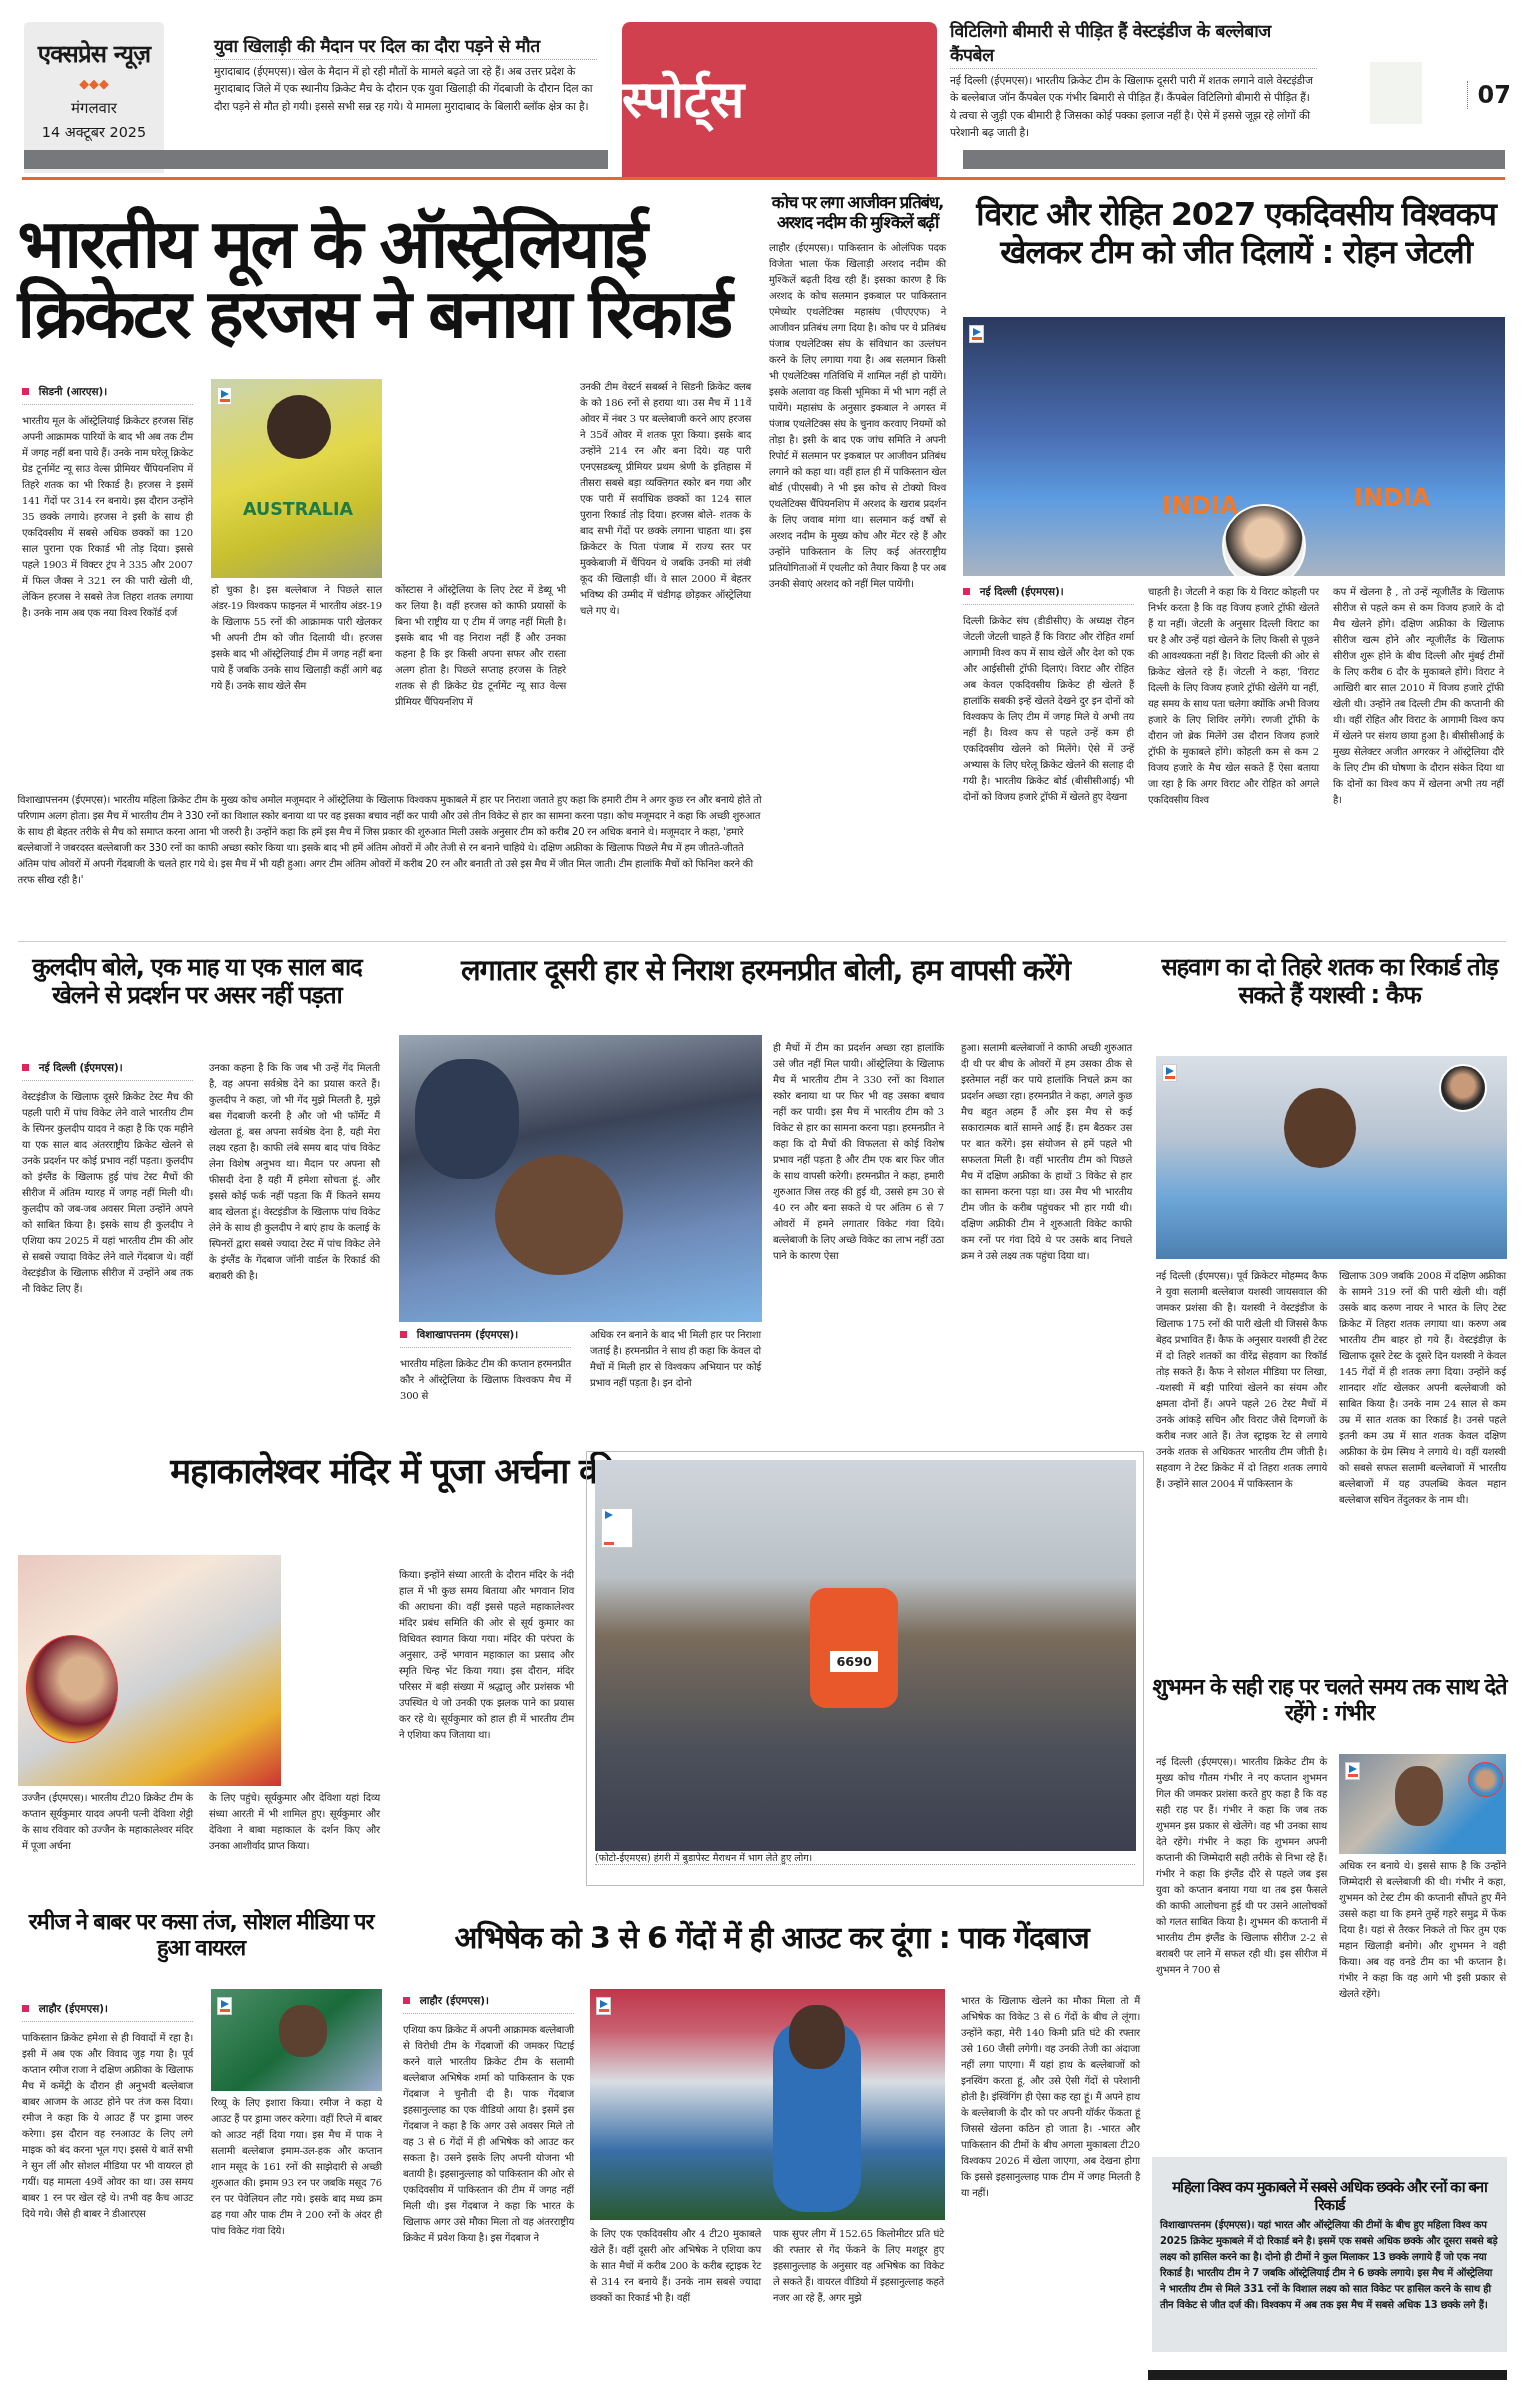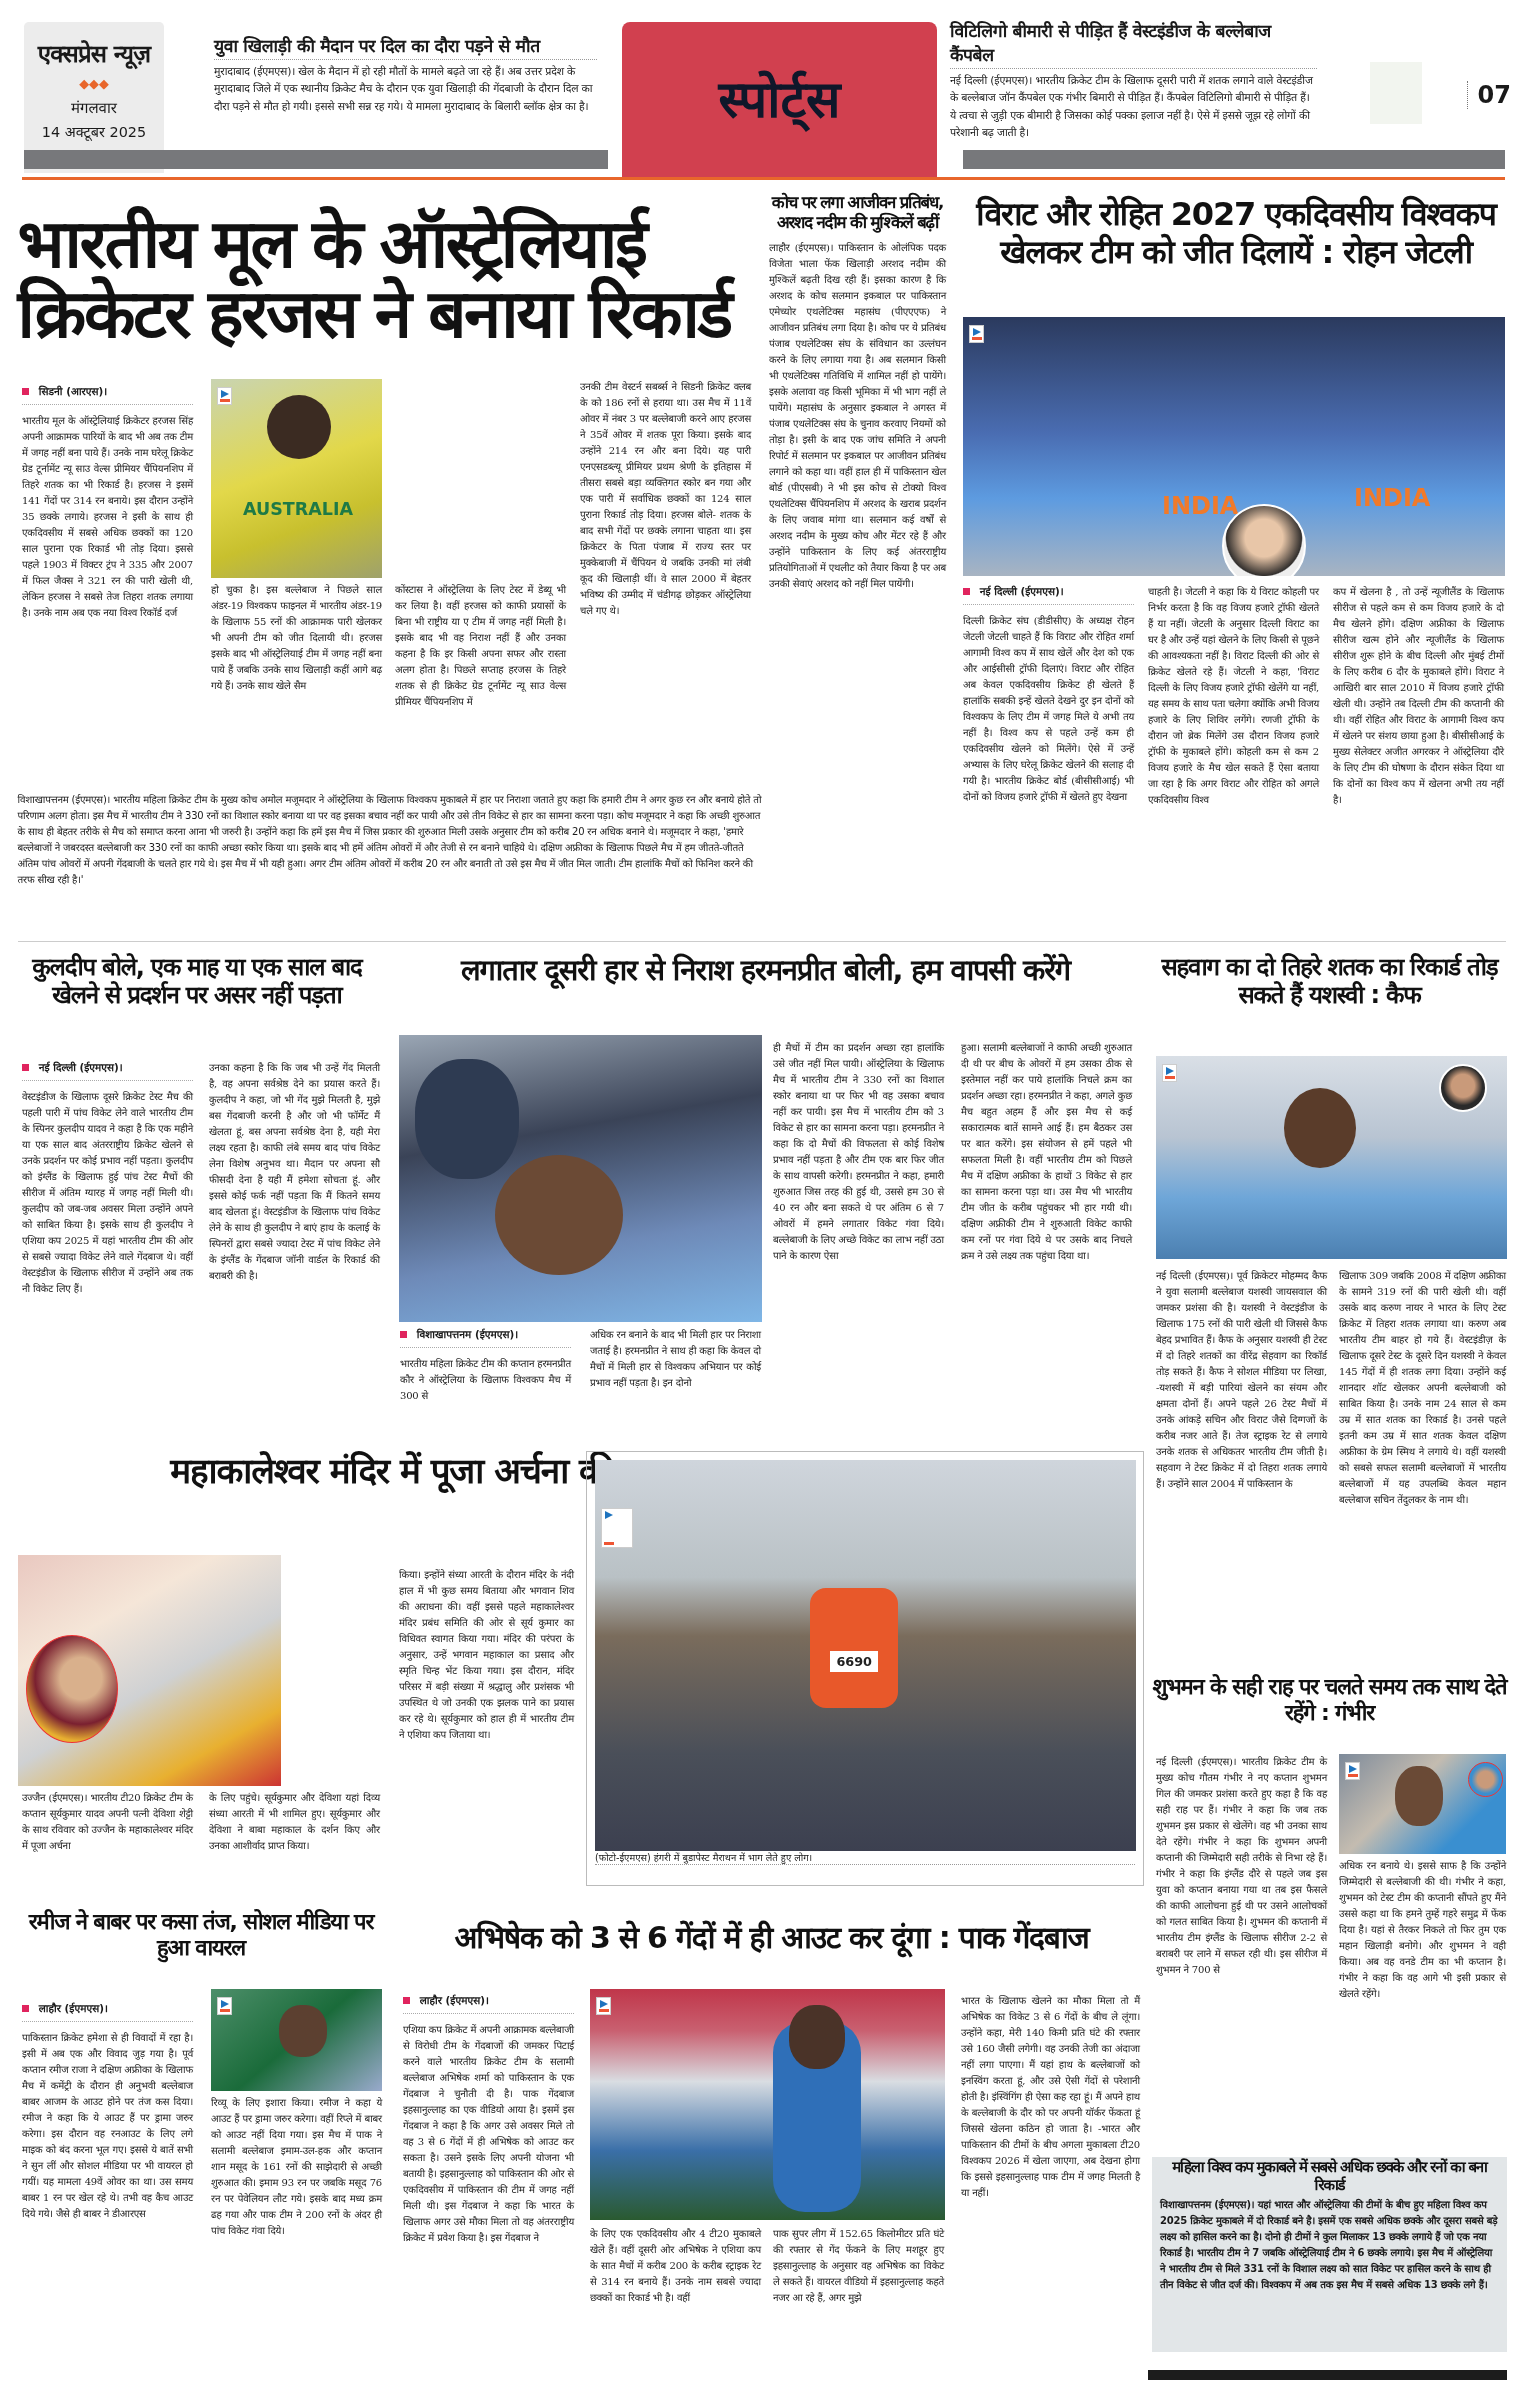"स्पोर्ट्स" .sports-box { color: #0f172a -> #ffffff; text-align: center -> left }
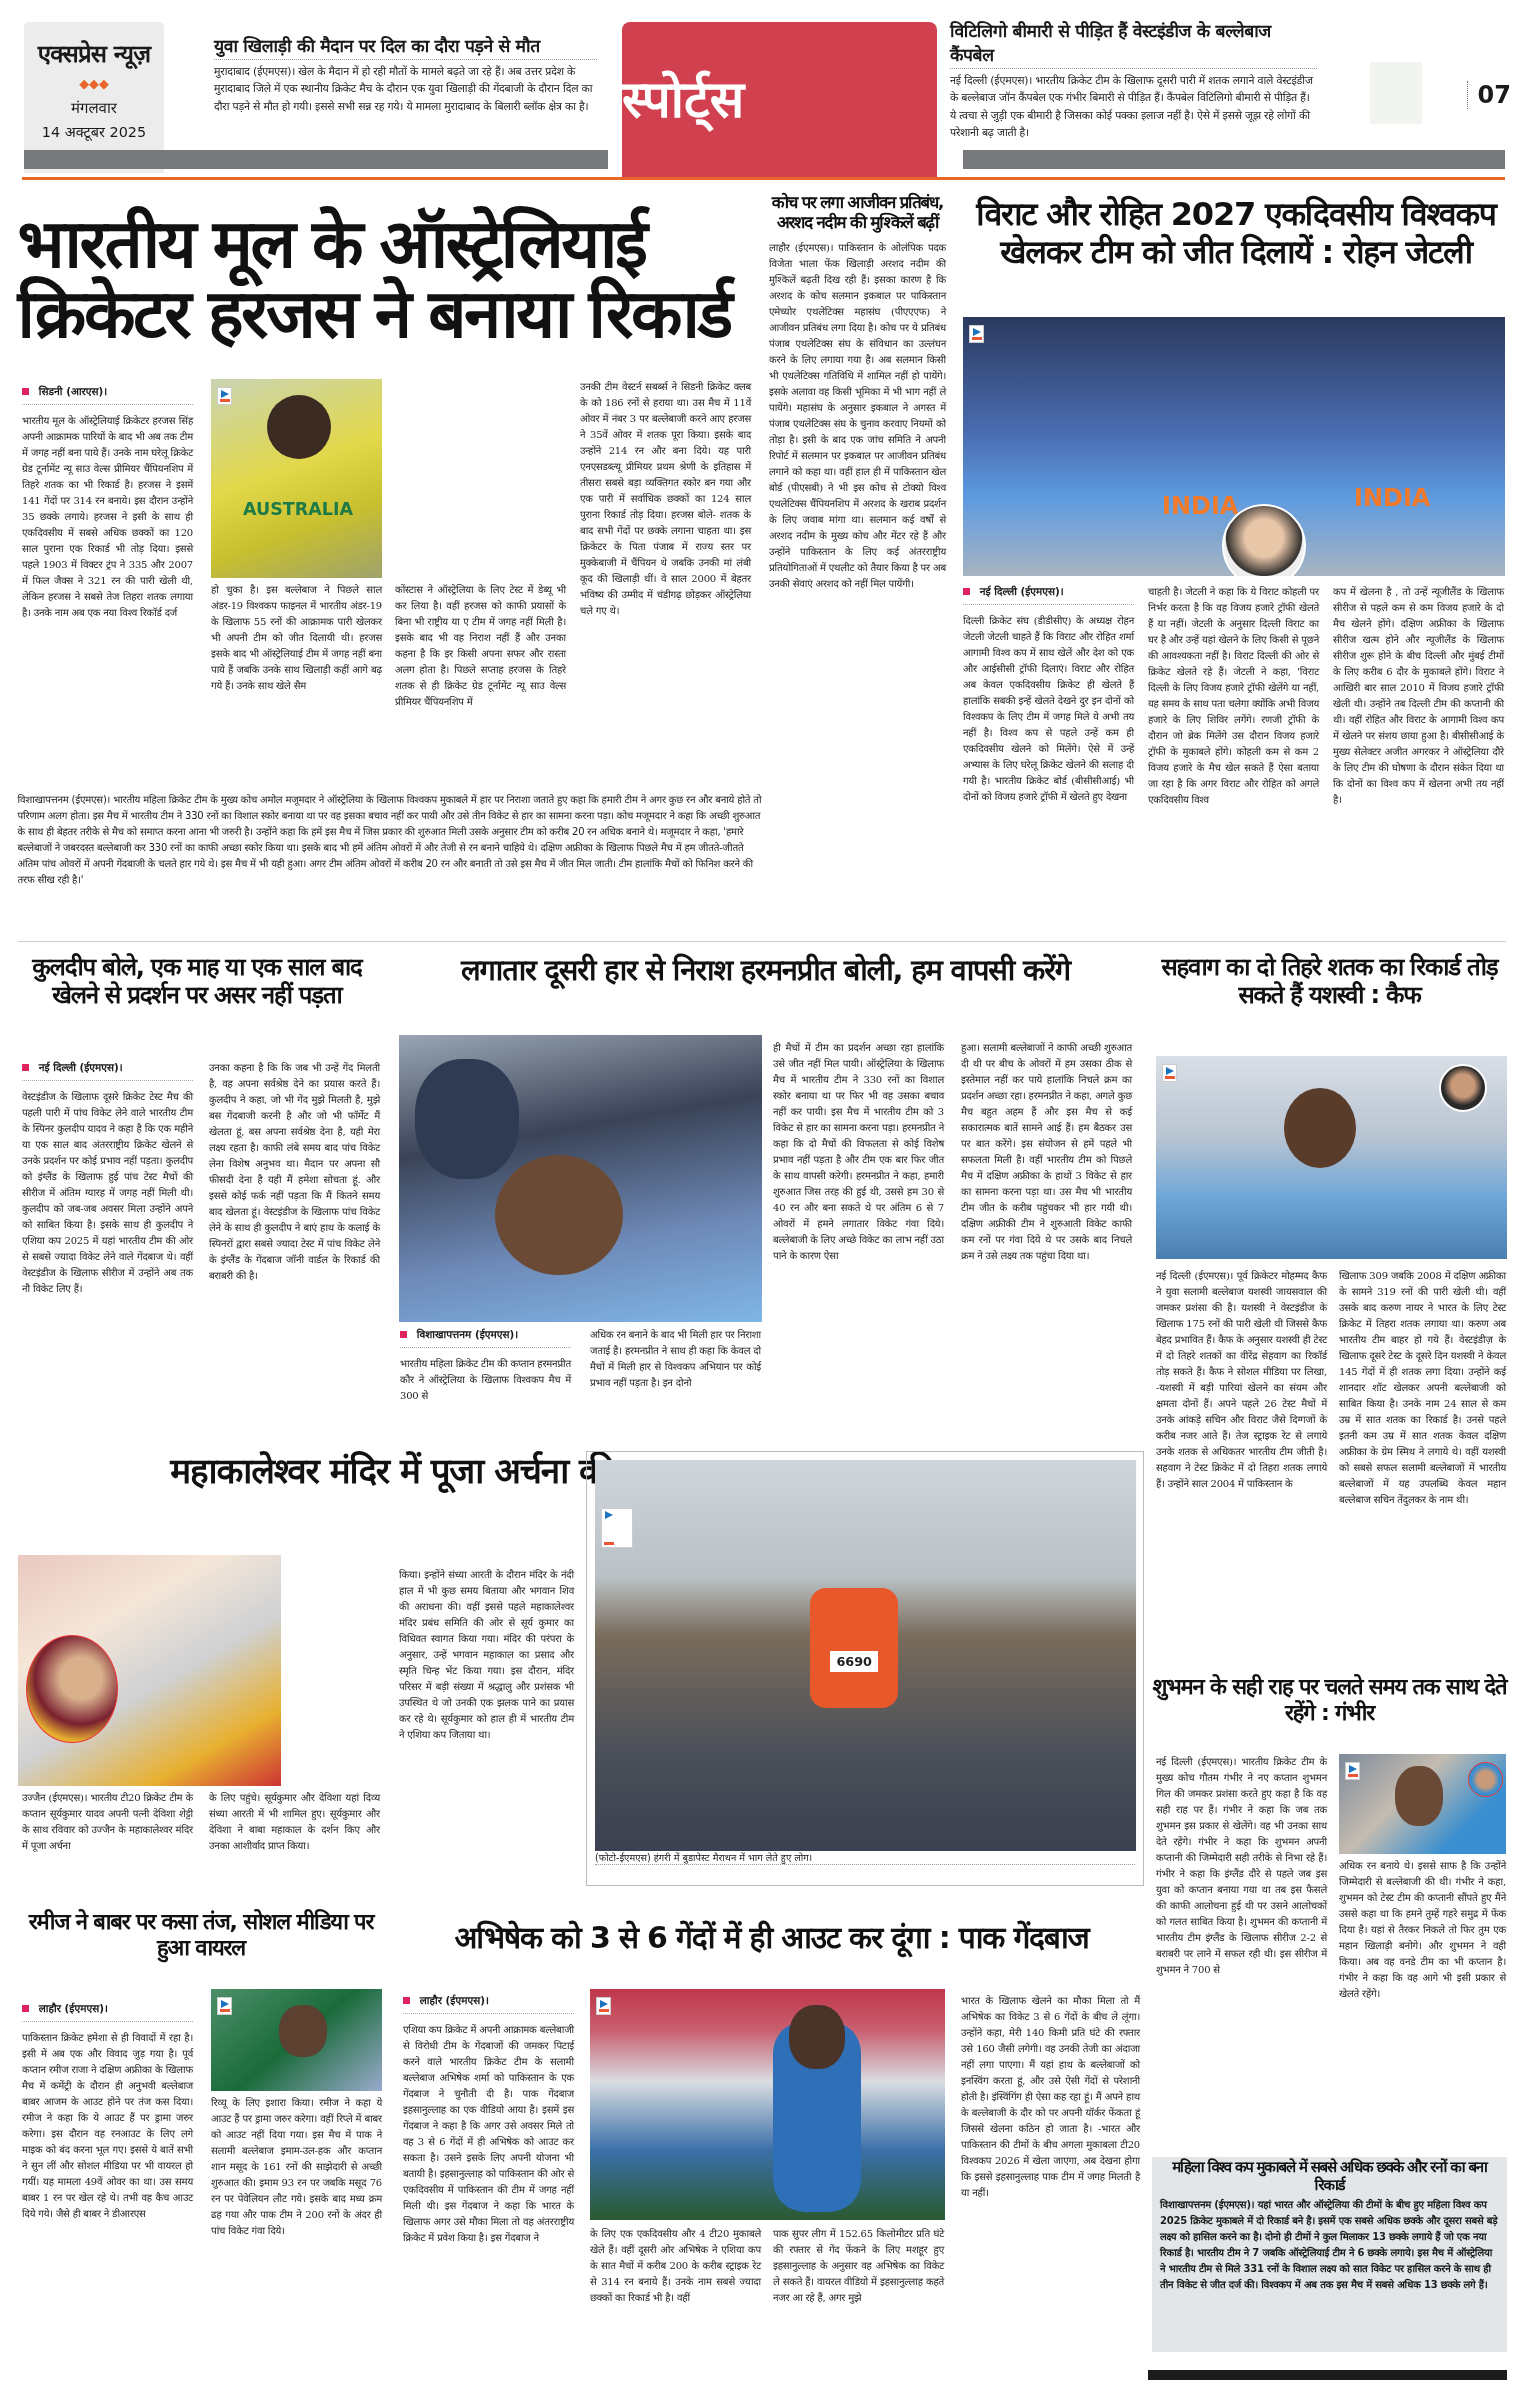"महिला विश्व कप मुकाबले में" div.abs { padding: 2px 8px -> 22px 8px }
